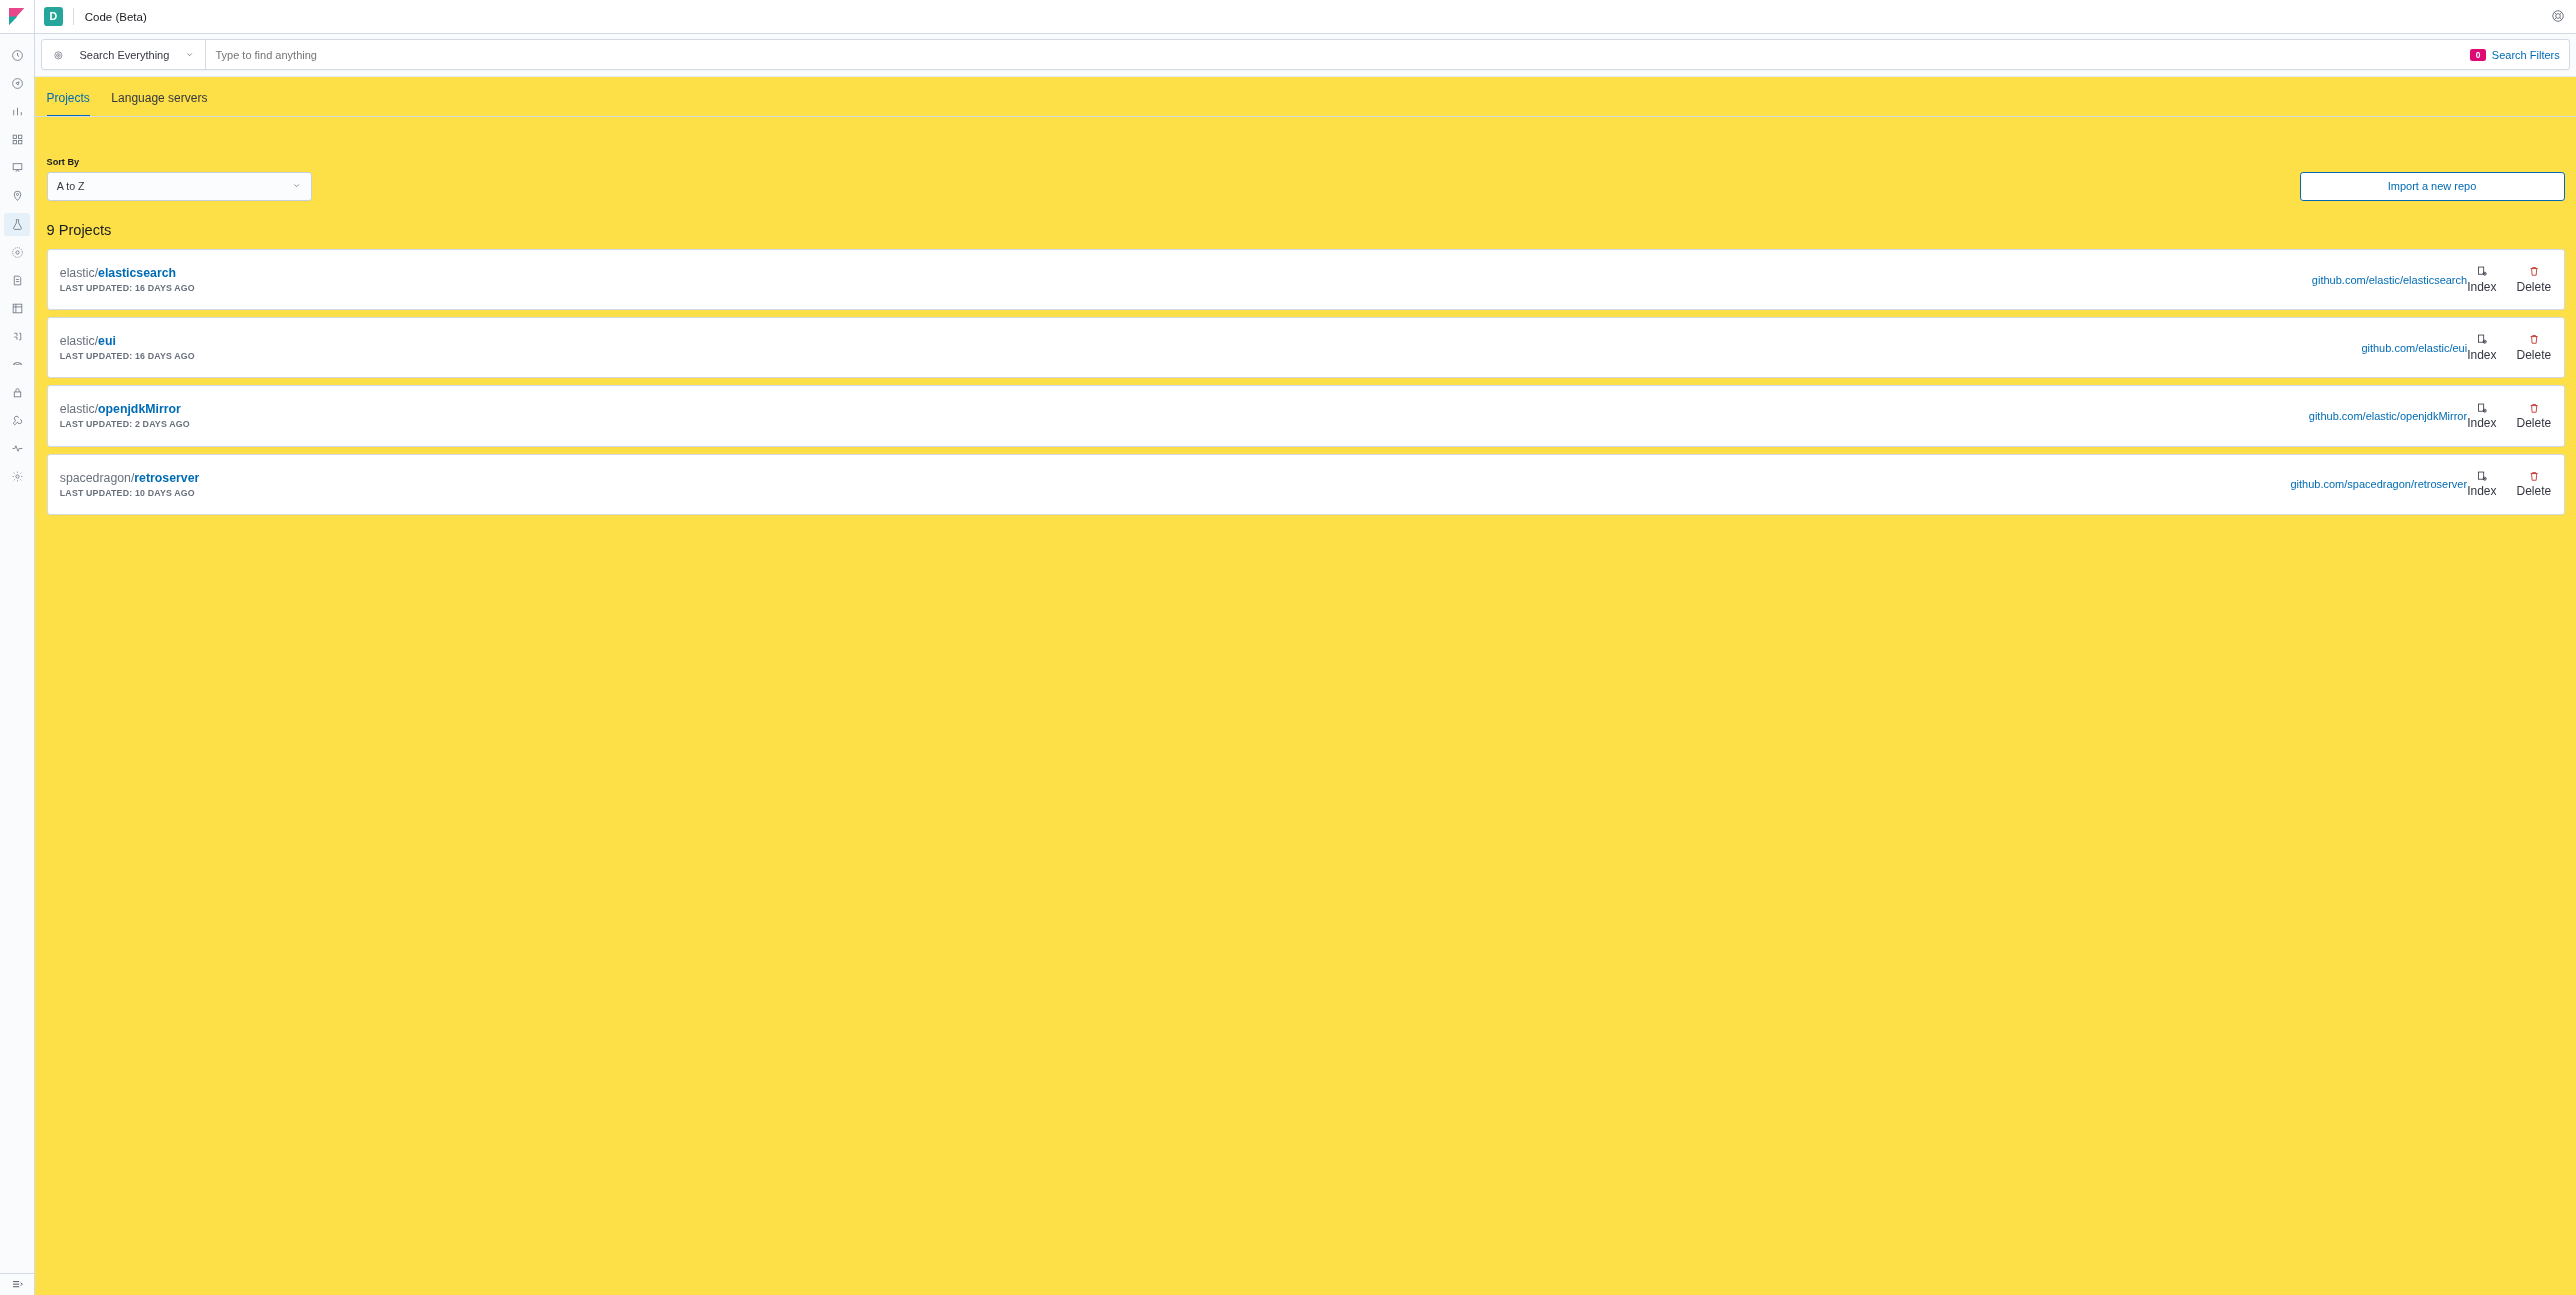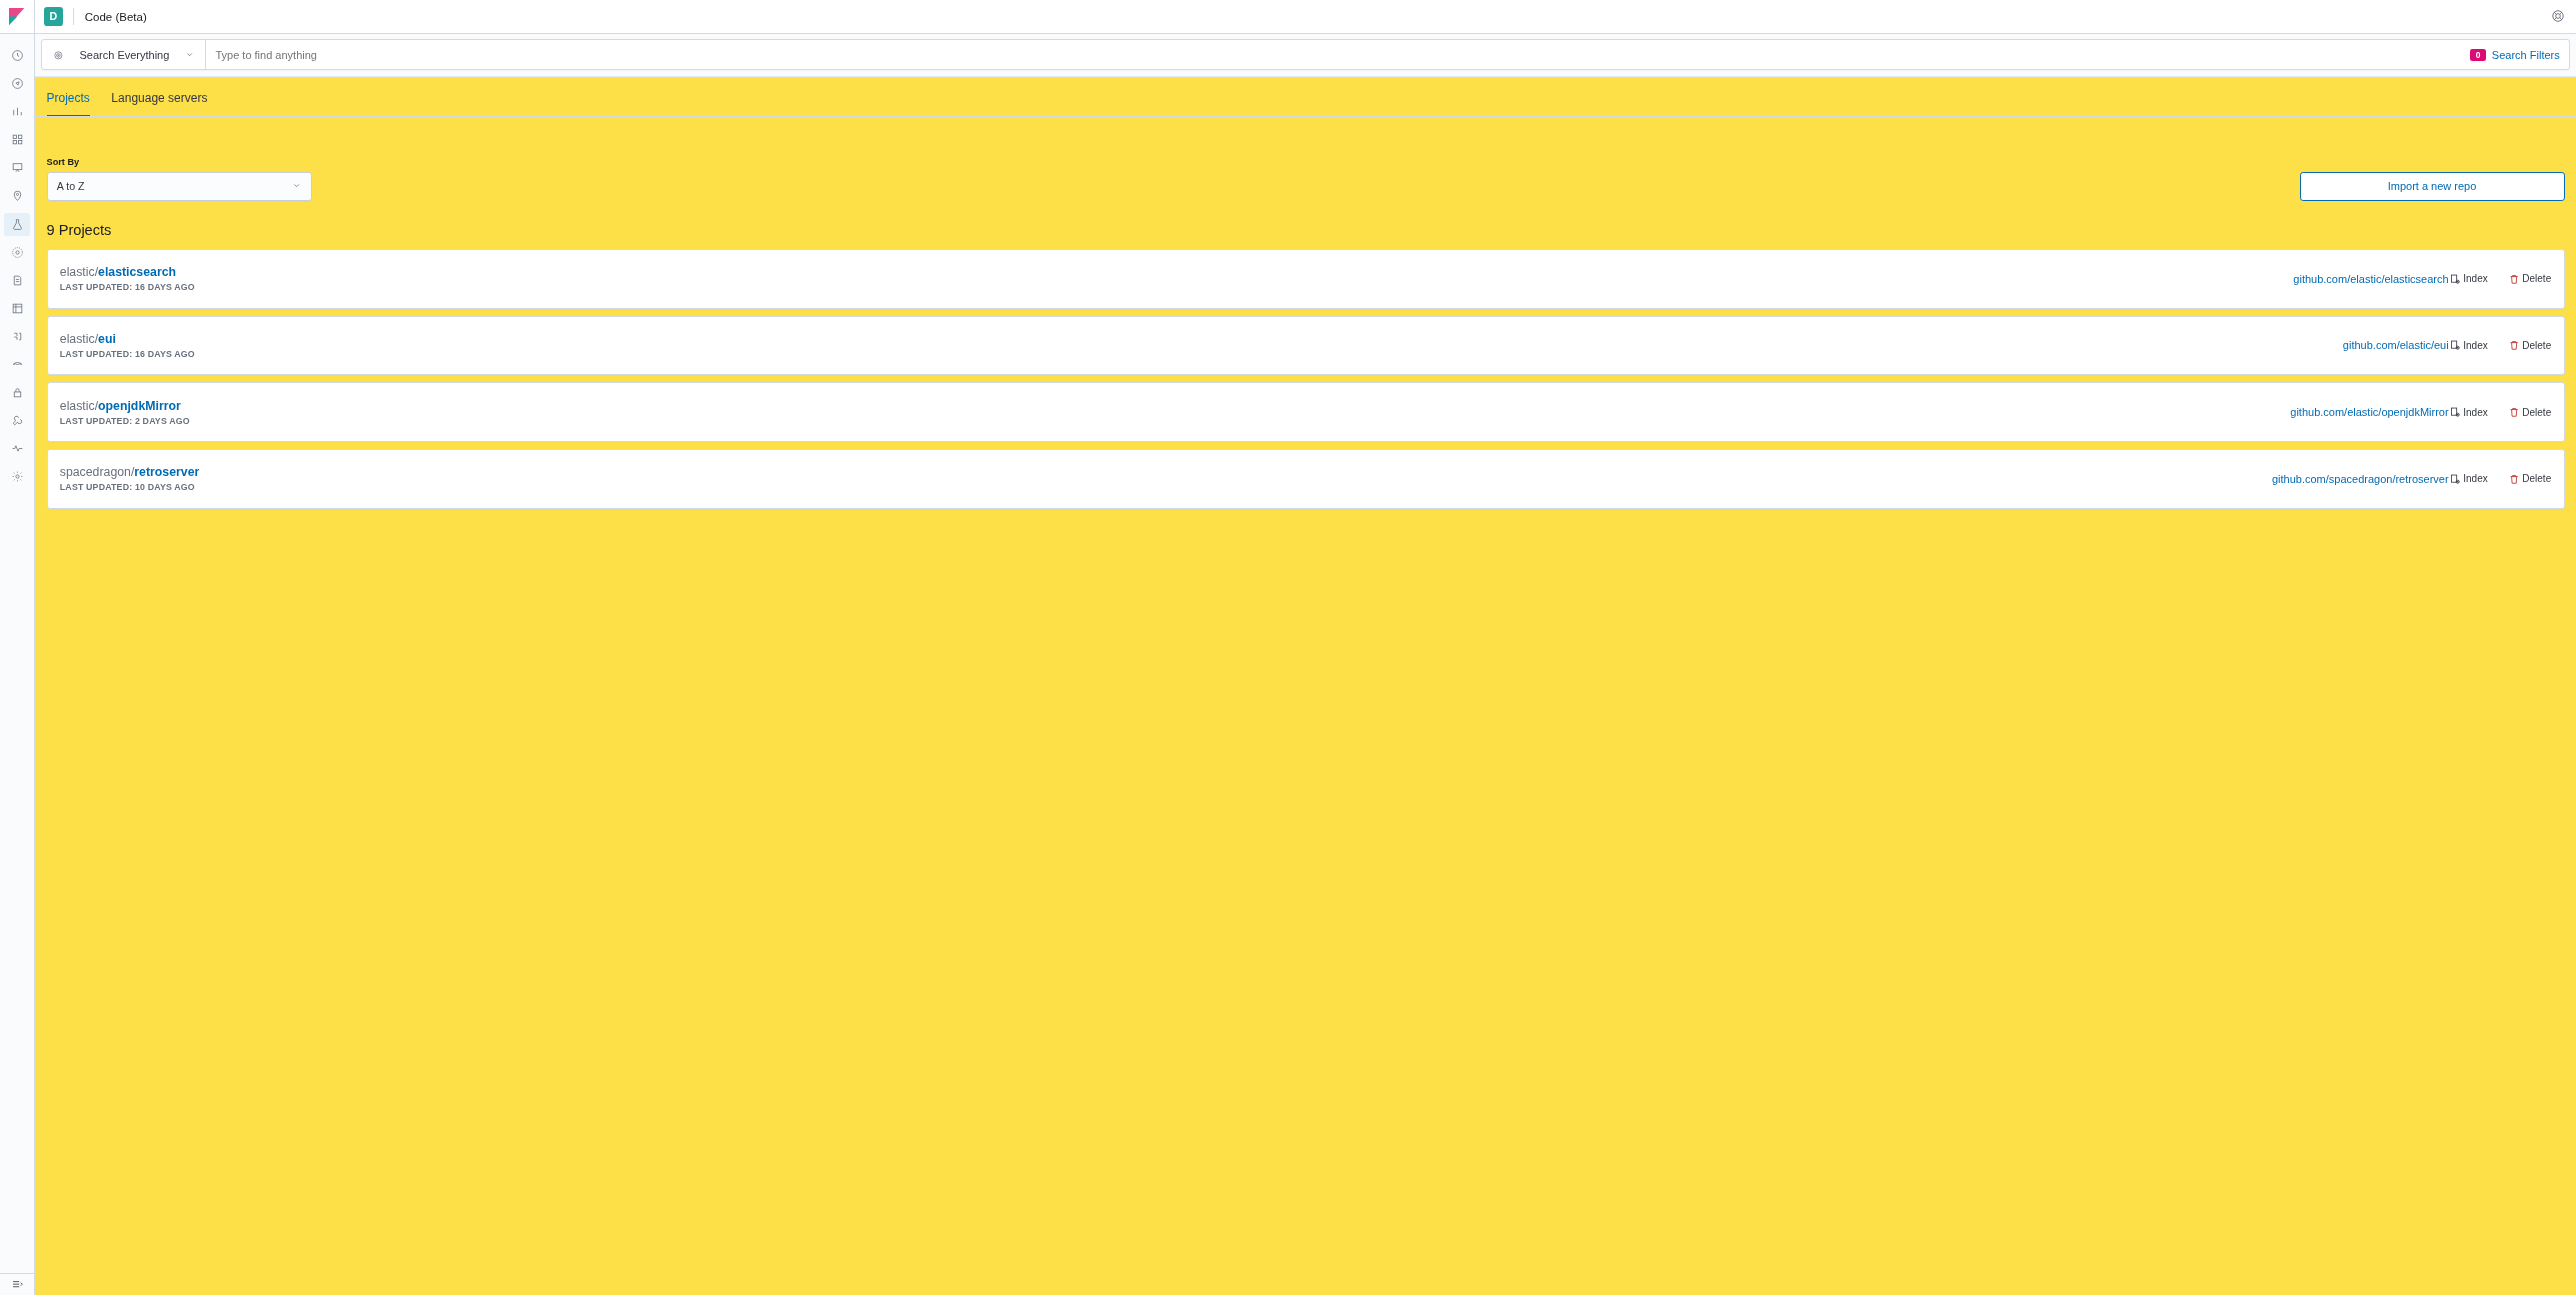"Index" .action-btn { flex-direction: row -> column; font-size: 10px -> 12px }
